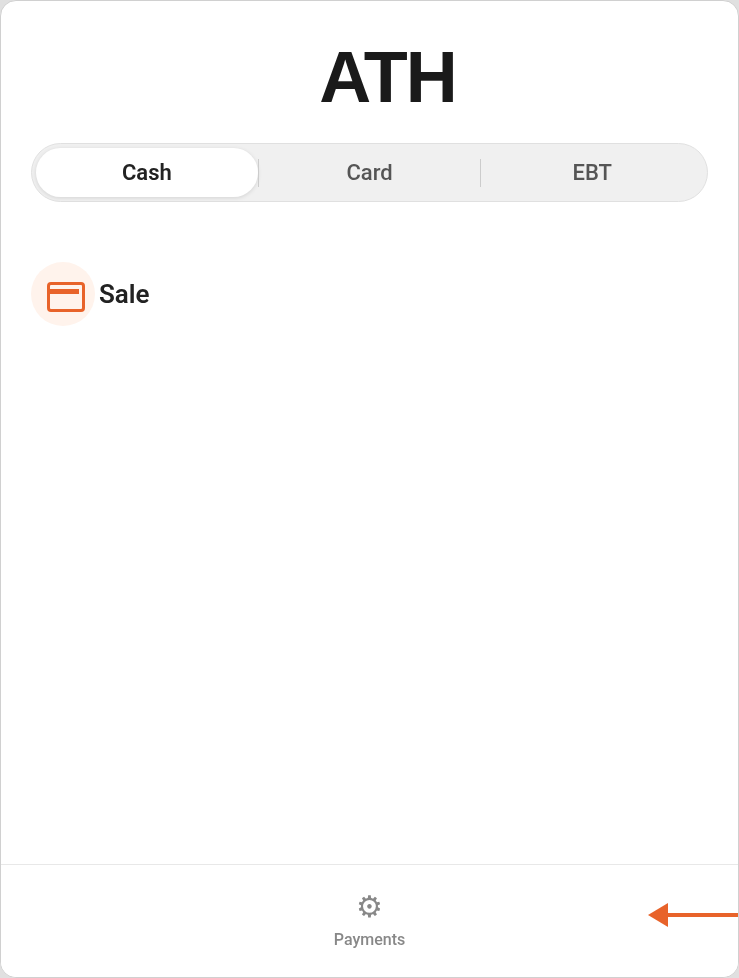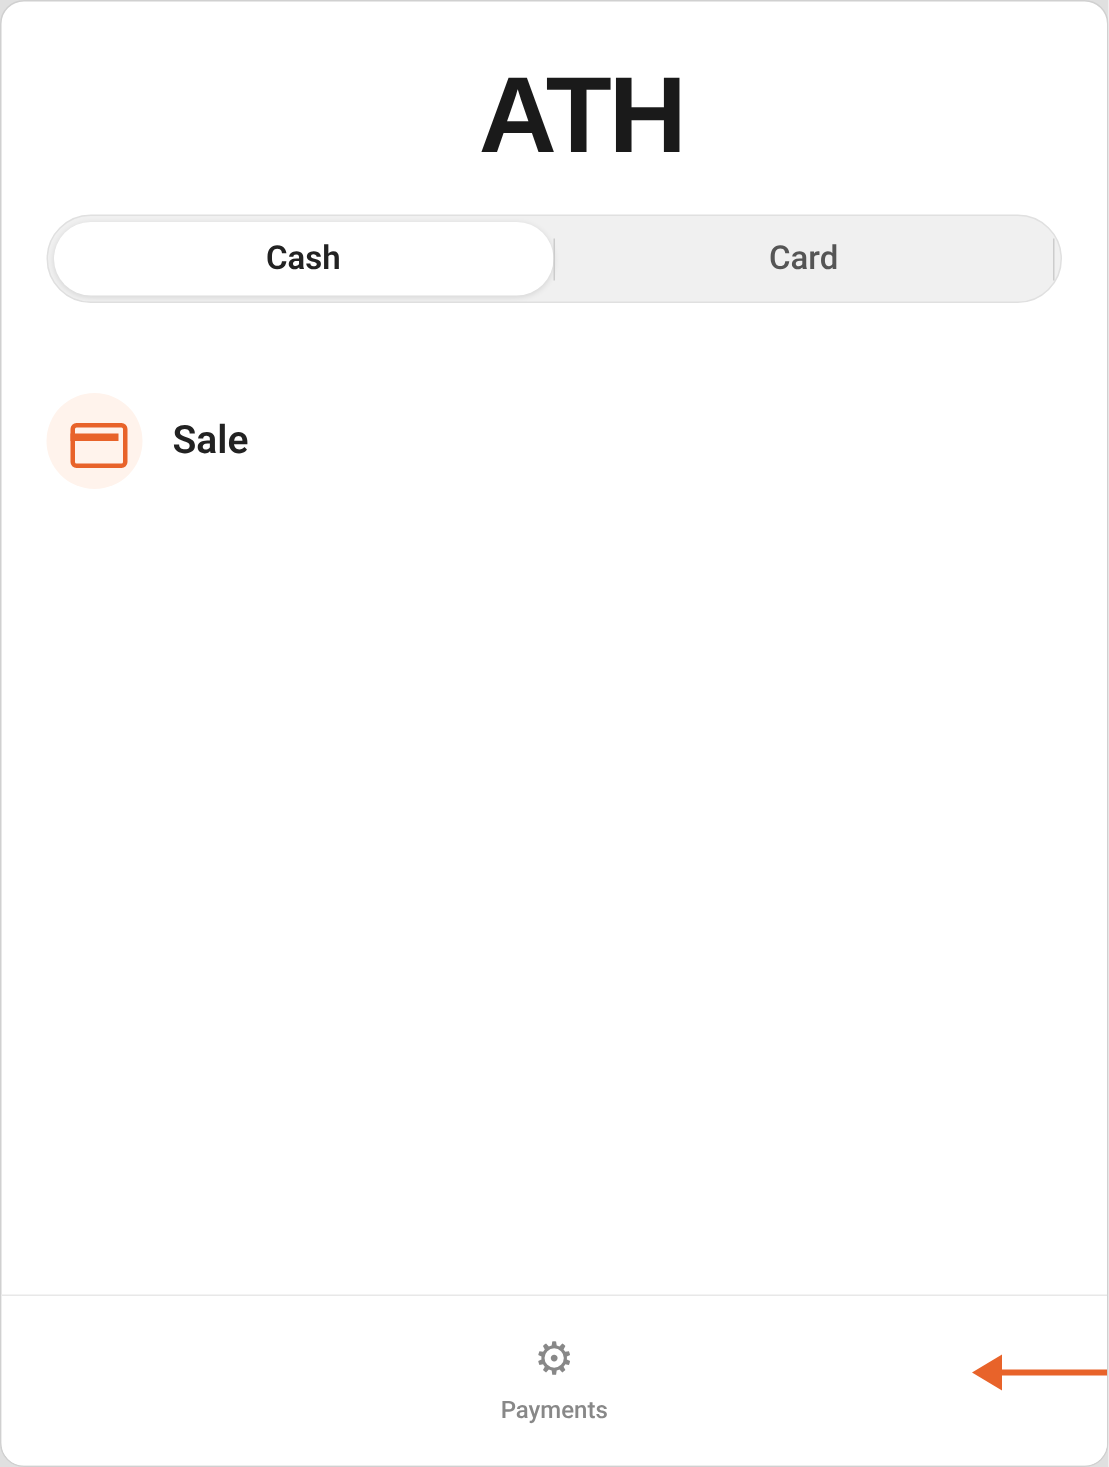"EBT" div.tab-item { html: none -> <div> <span>EBT</span> </div> }
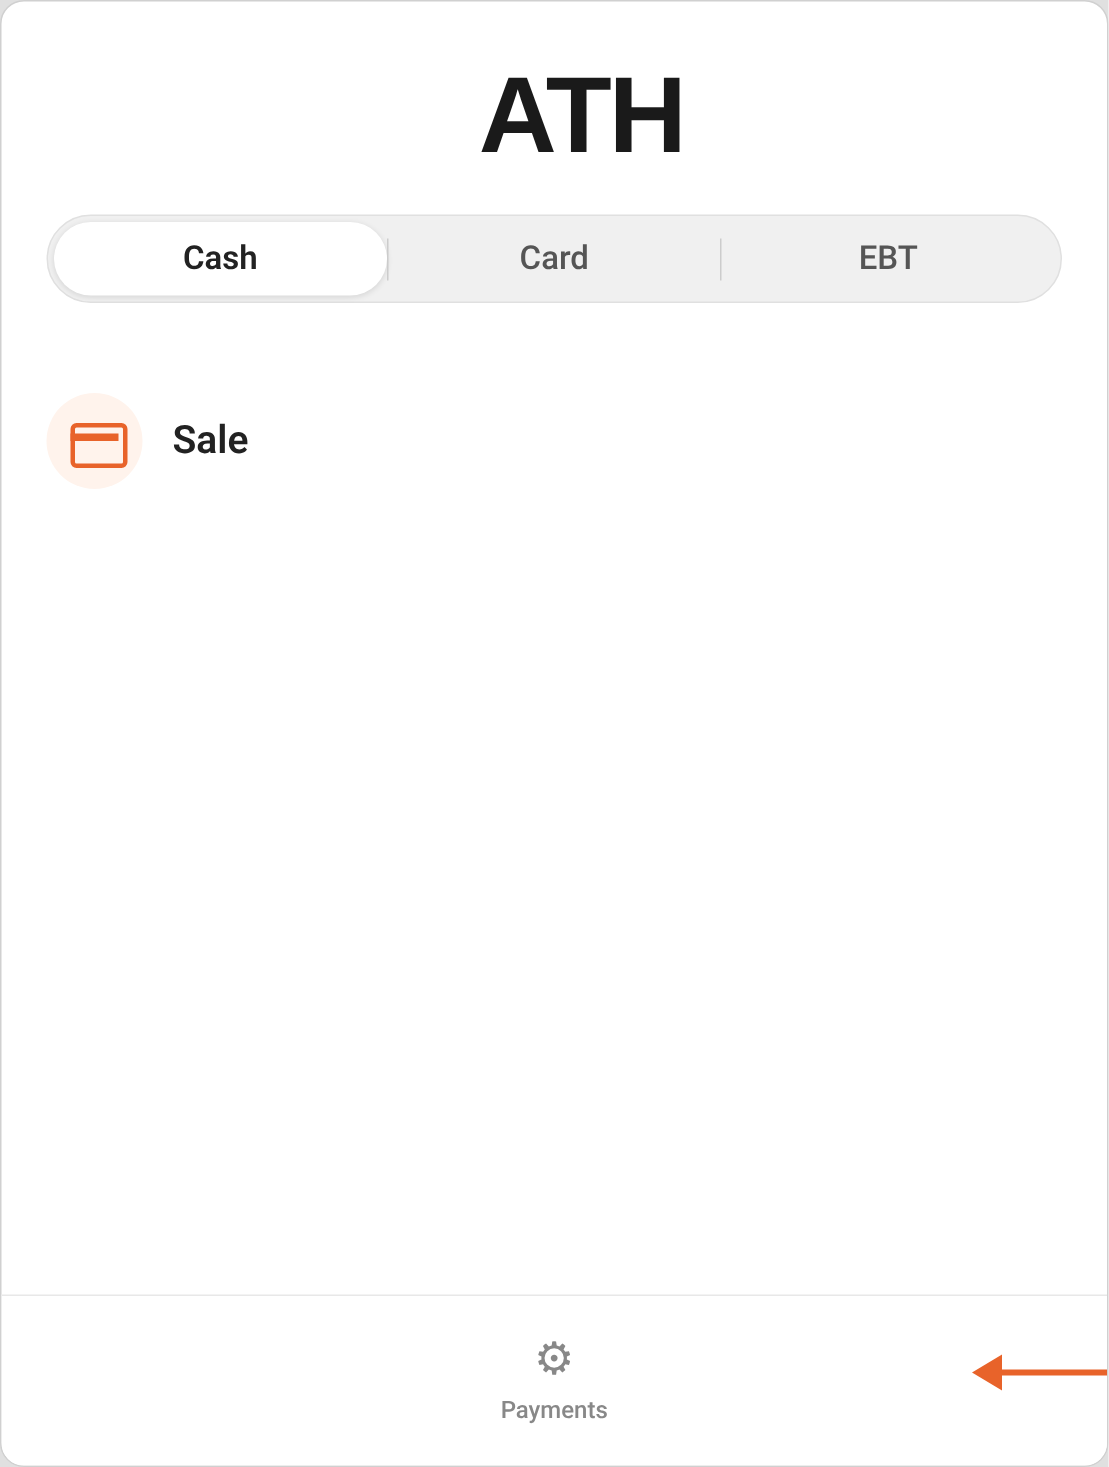"Sale" .sale-item { gap: 20px -> 4px }
